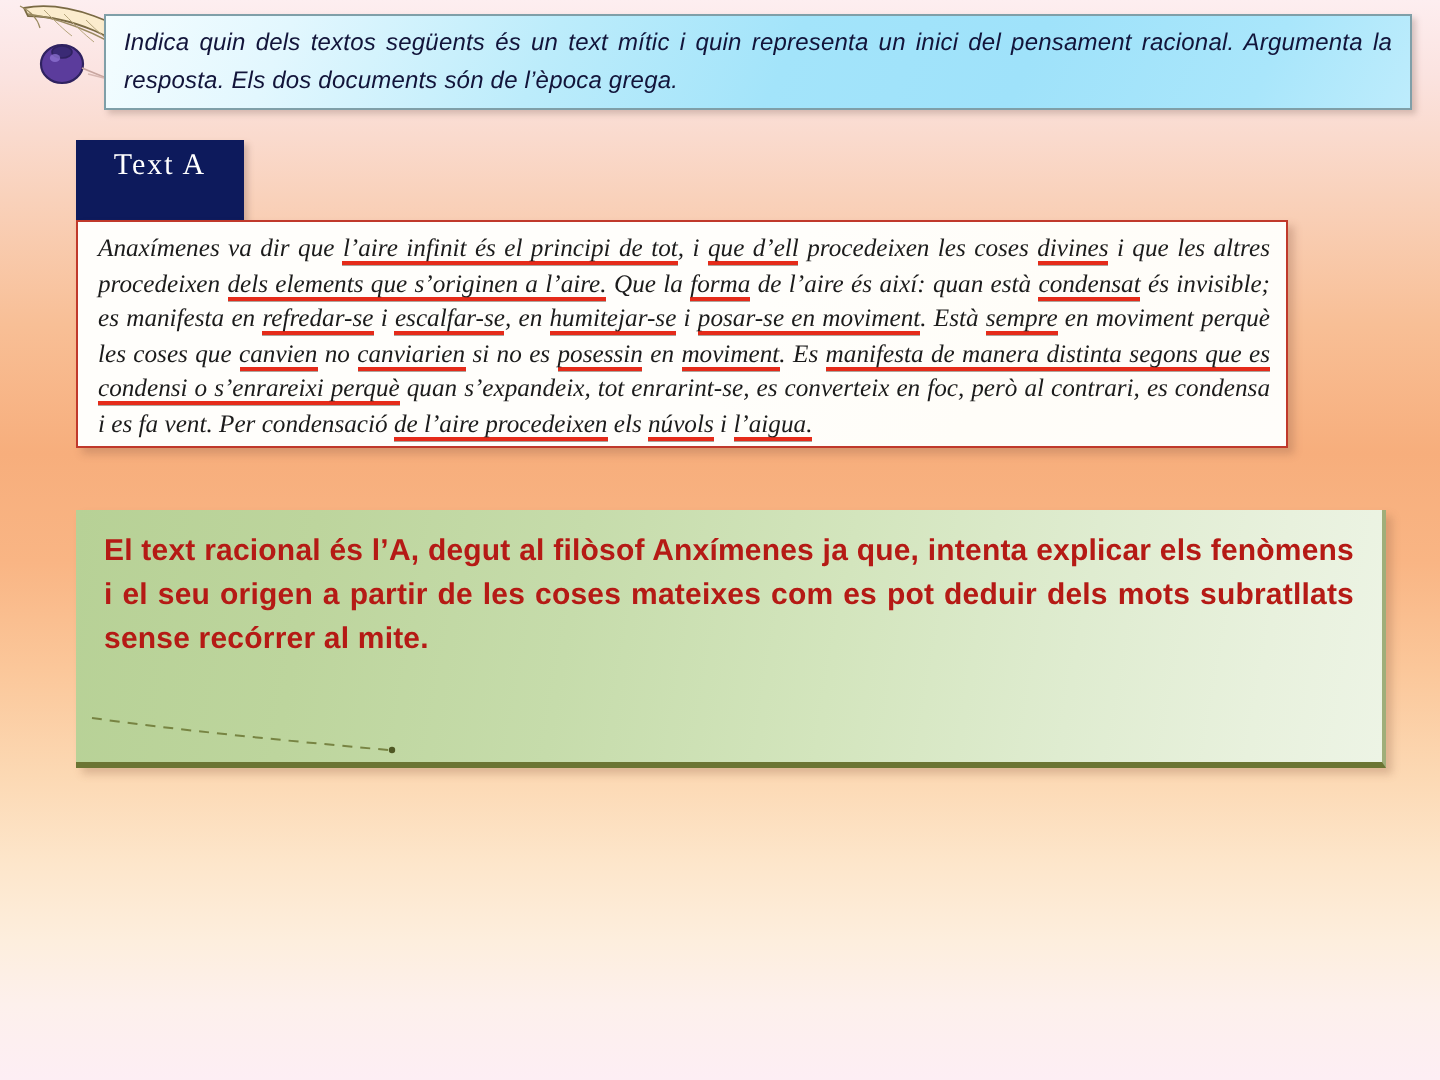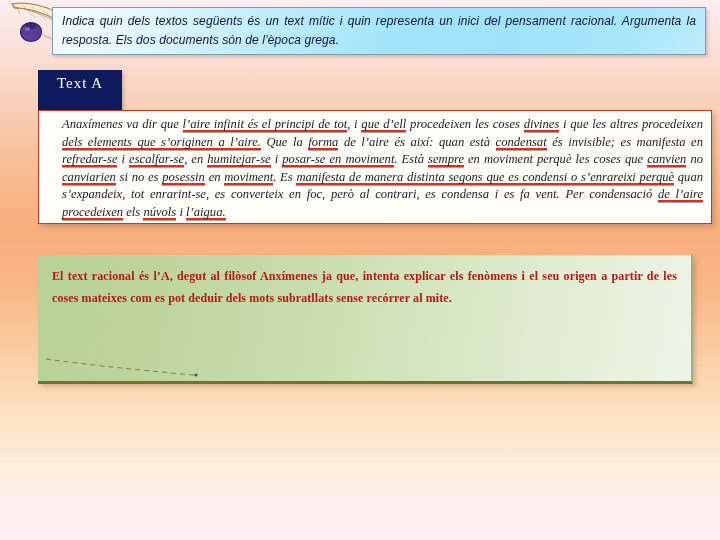"Anaxímenes va dir que l’aire" #source-box { padding: 5px 8px 4px 23px -> 5px 8px 4px 10px; width: 674px -> 606px }
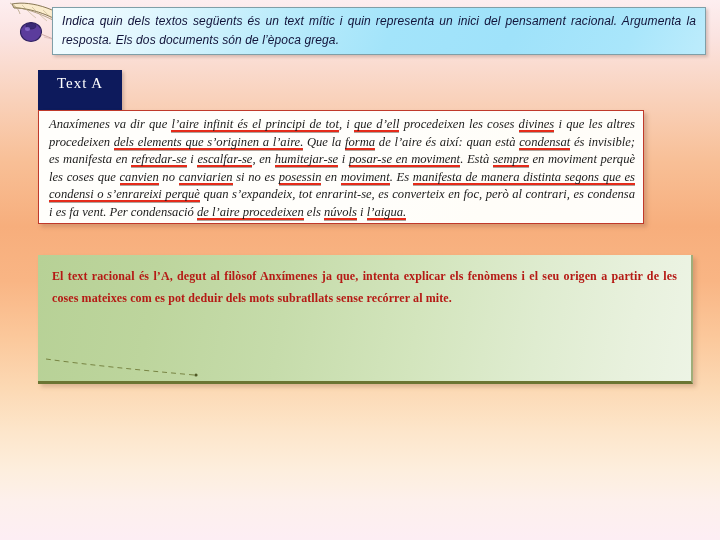"El text racional és l’A," .answer-para { font-family: Liberation Serif, serif -> Liberation Sans, sans-serif; font-size: 12px -> 15px }
